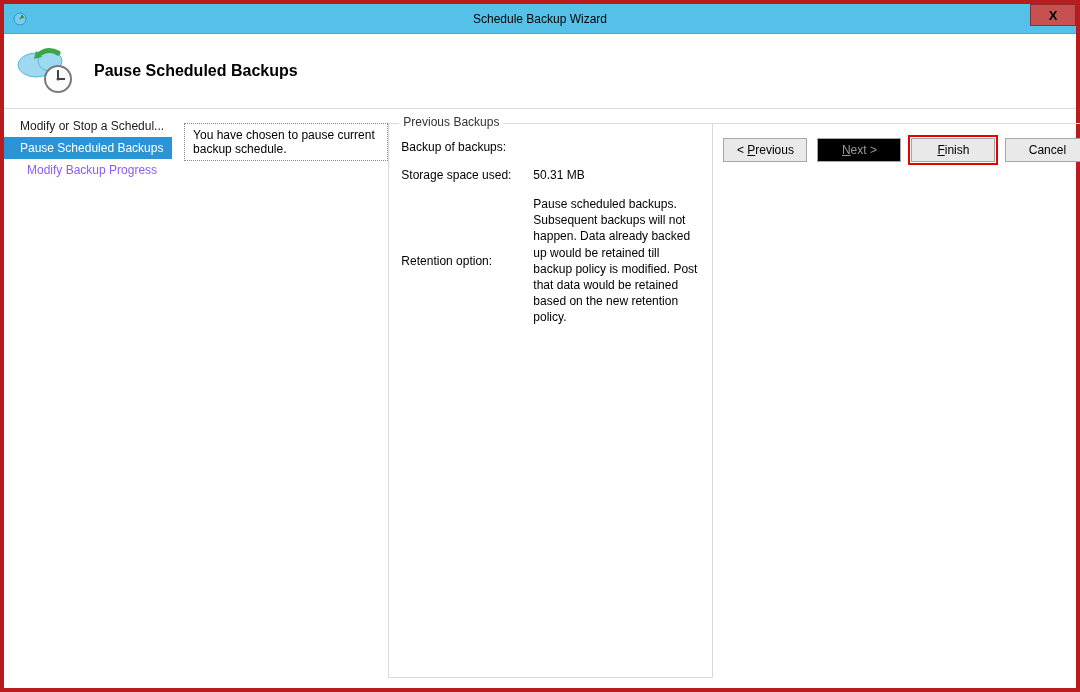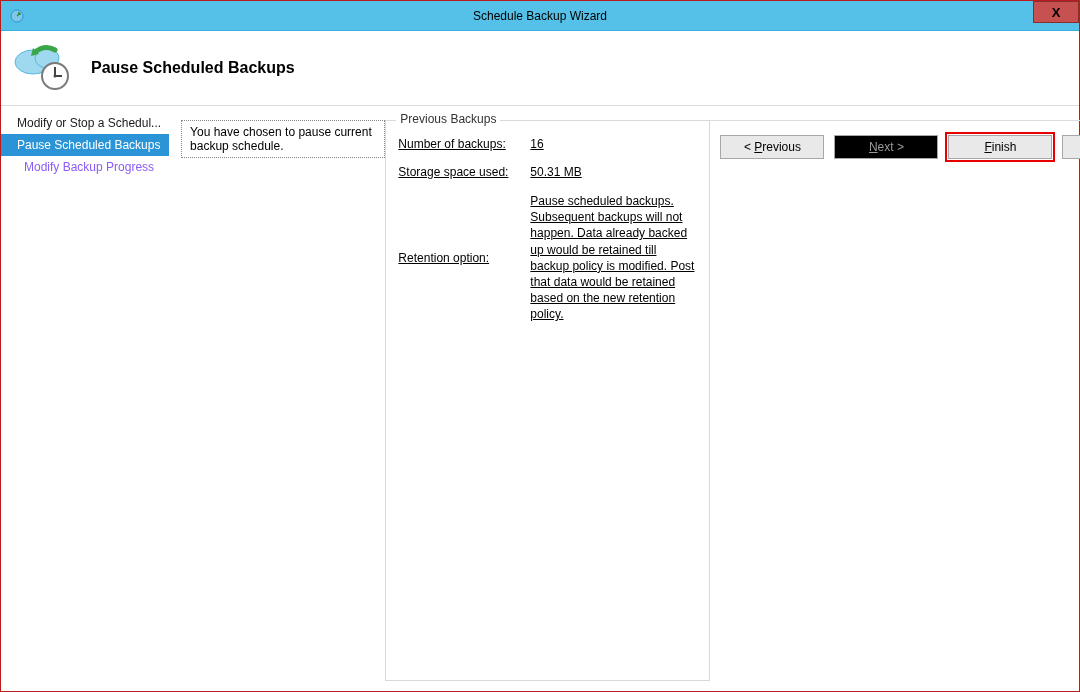"Schedule Backup Wizard" .window { border: 1px solid #b91c1c -> 4px solid #b91c1c }
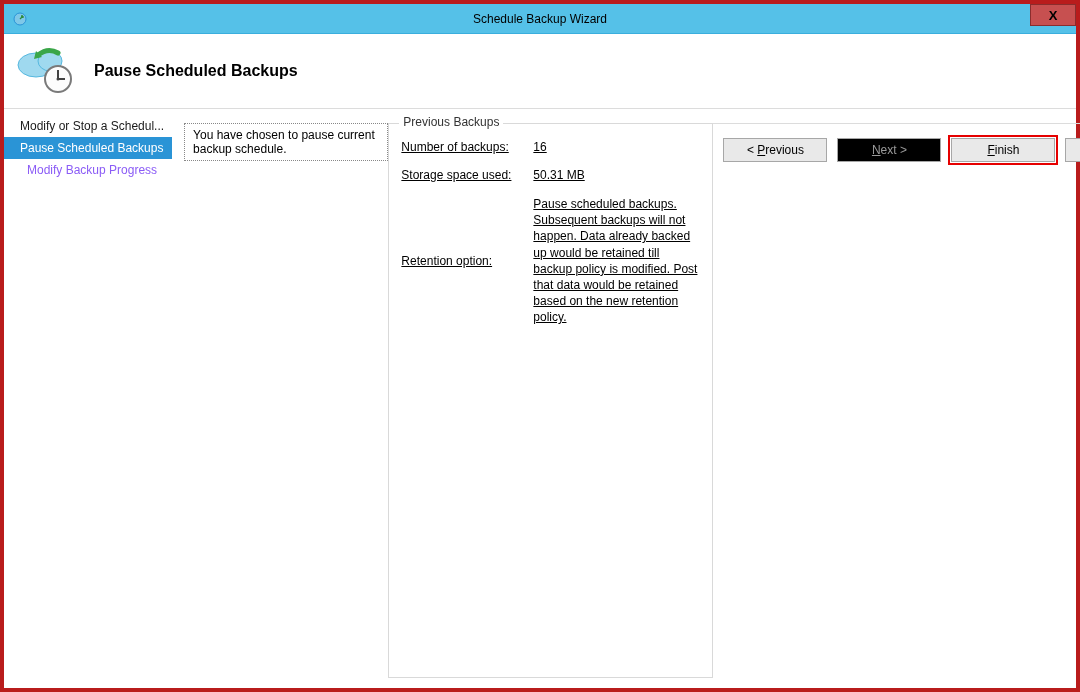"Previous Backups" .groupbox { text-decoration: underline -> none }
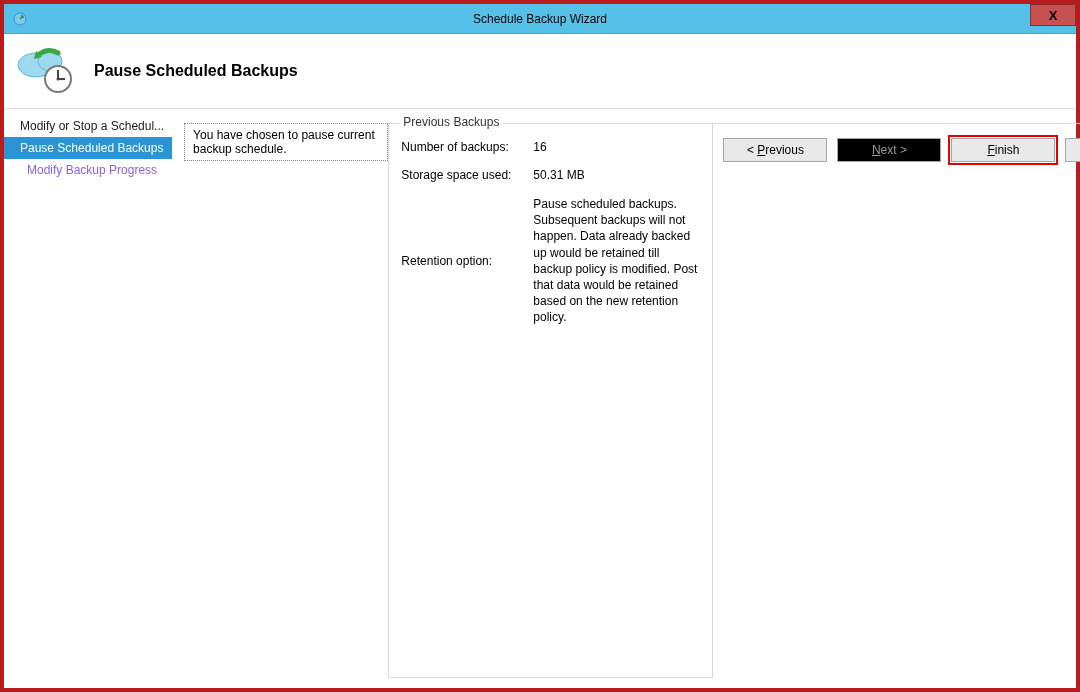"Number of backups:" div.kv-label { text: Number -> Backup }
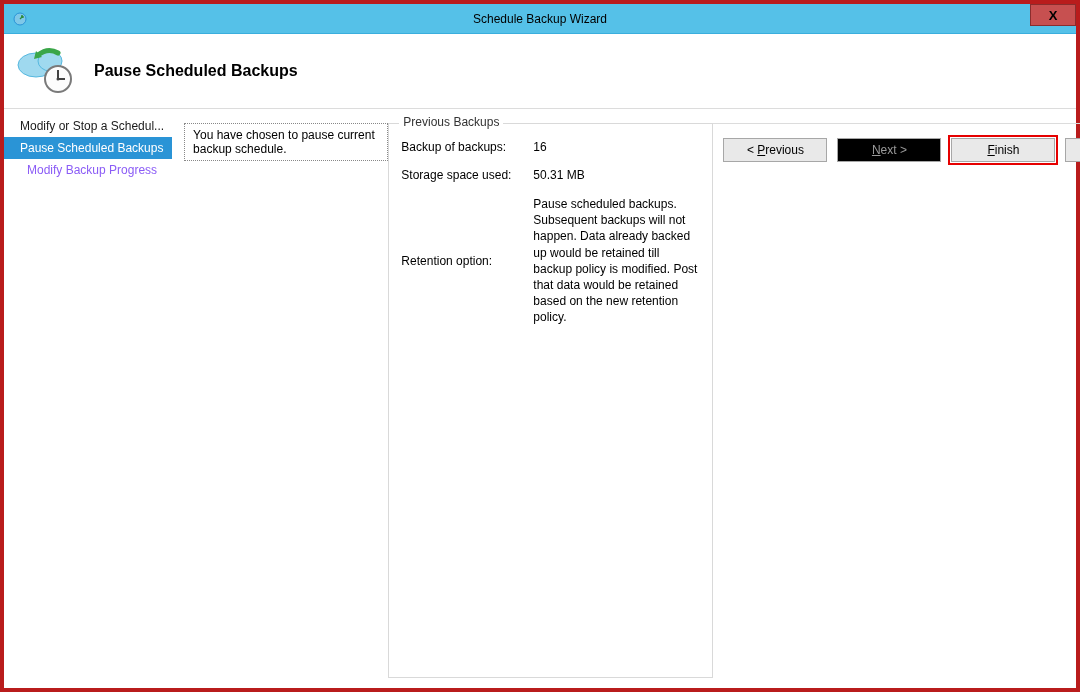"16" div.kv-value { html: <div>16</div> -> none }
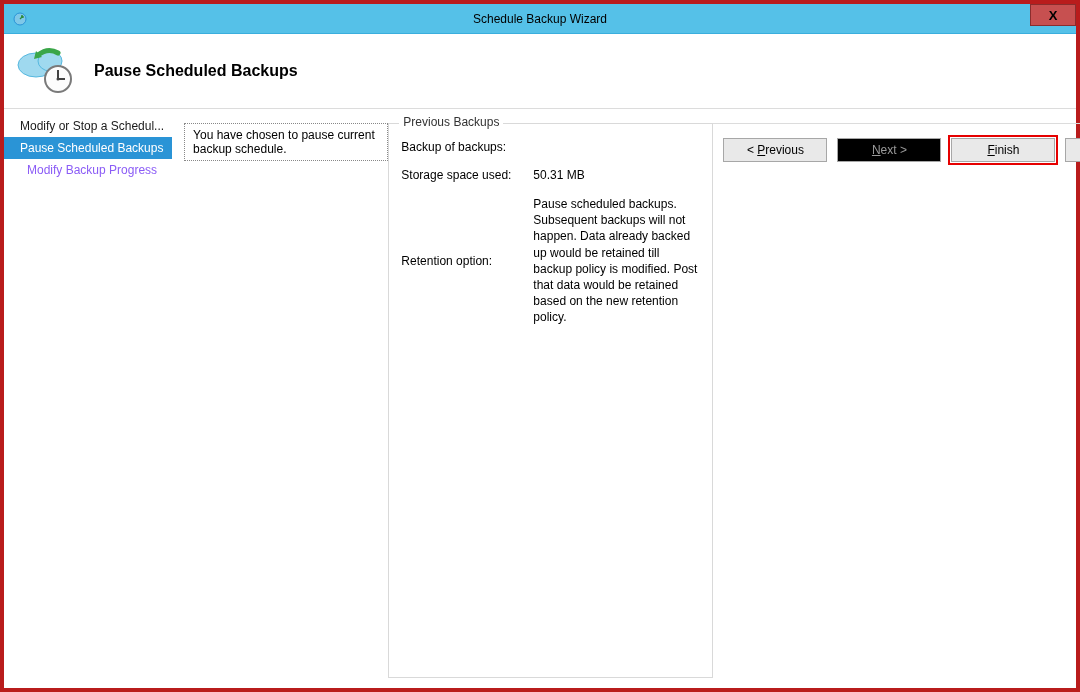"< Previous" .btn { width: 104px -> 84px }
